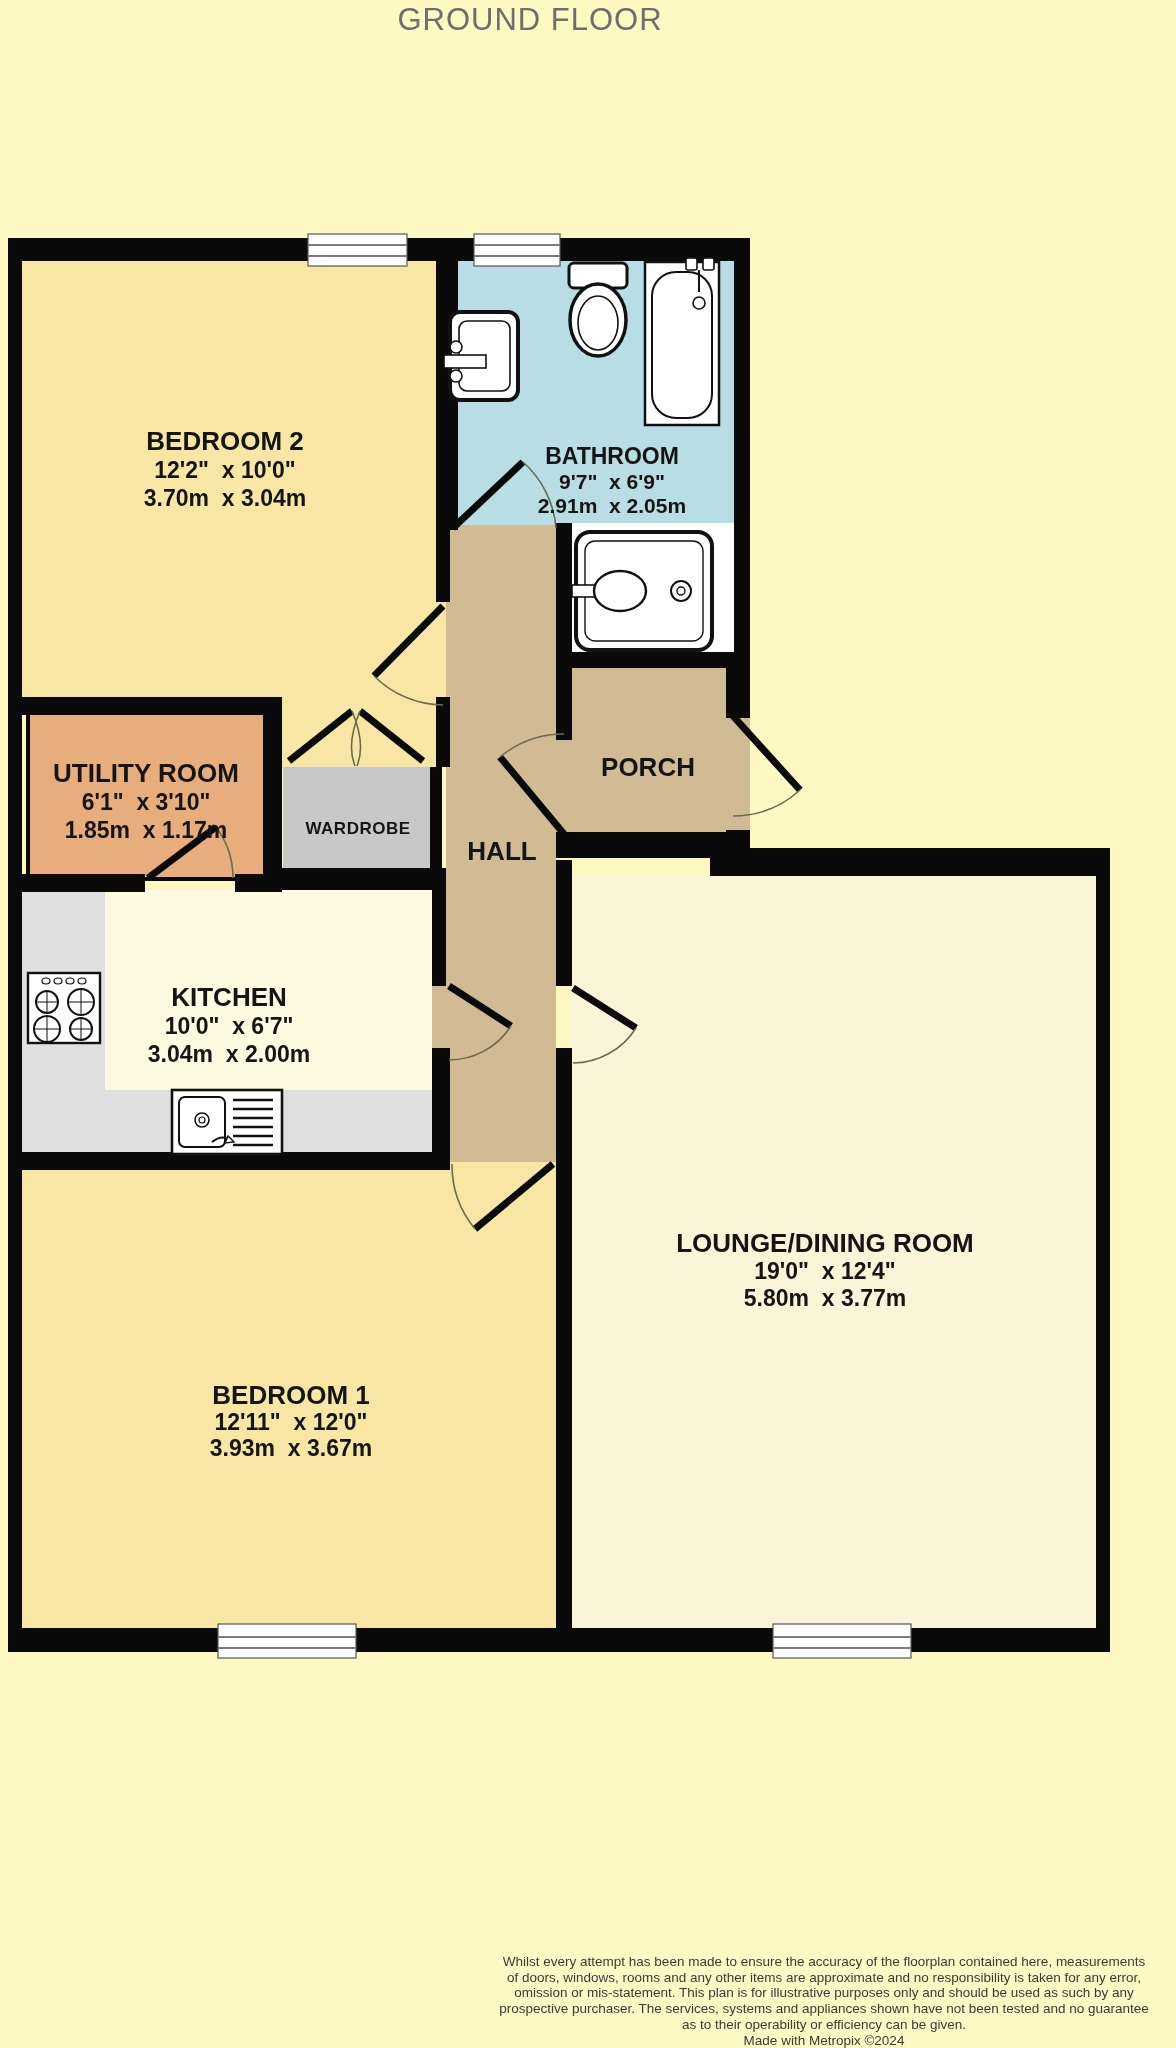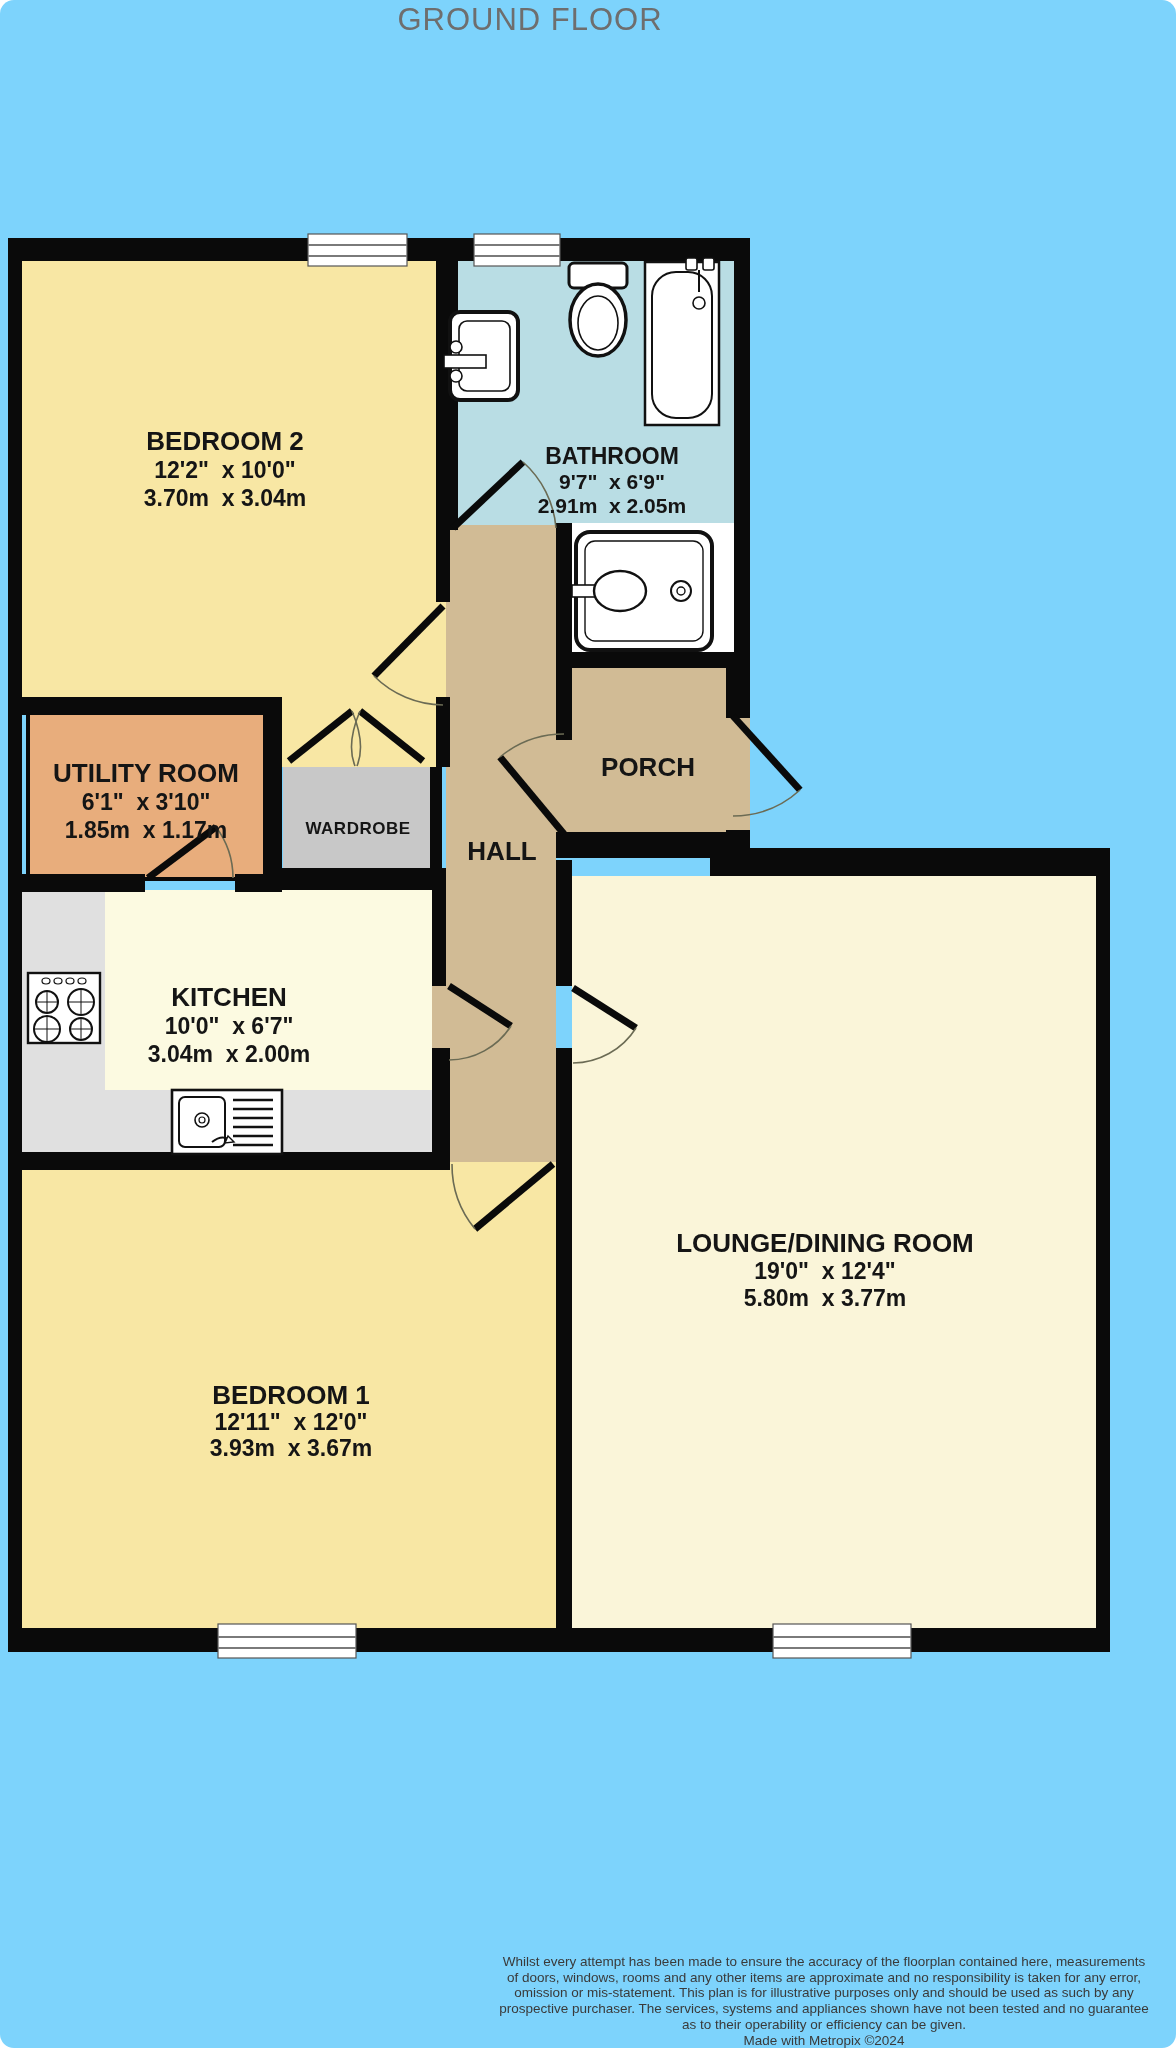"GROUND FLOOR" #stage { background: #7dd3fc -> #fef9c3; border-radius: 14px -> none }
